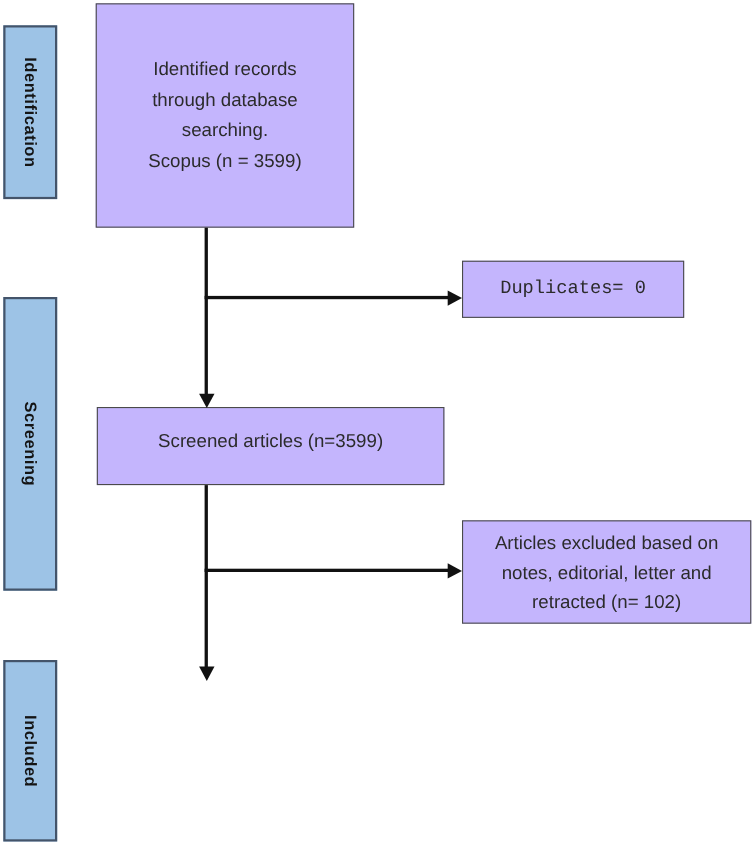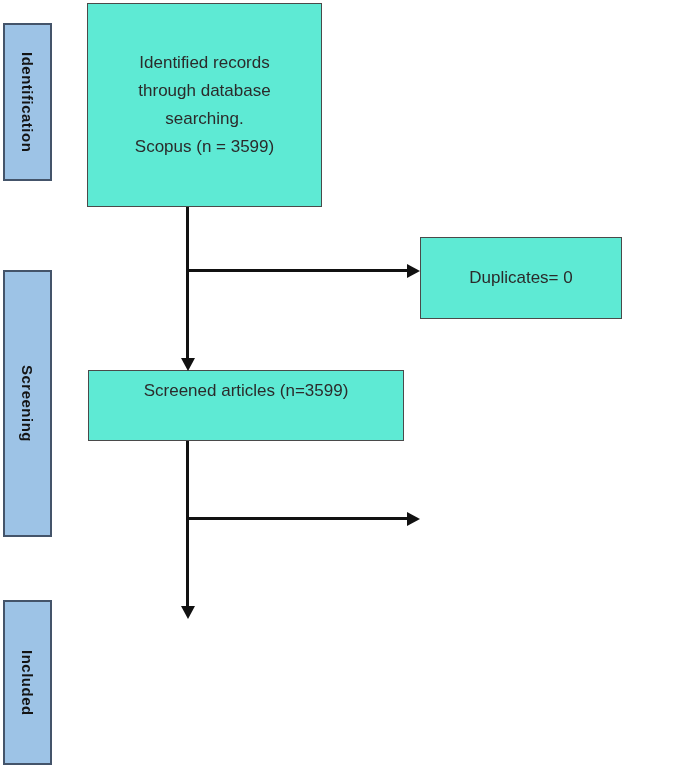"Identified records" .node { background: #5eead4 -> #c4b5fd }
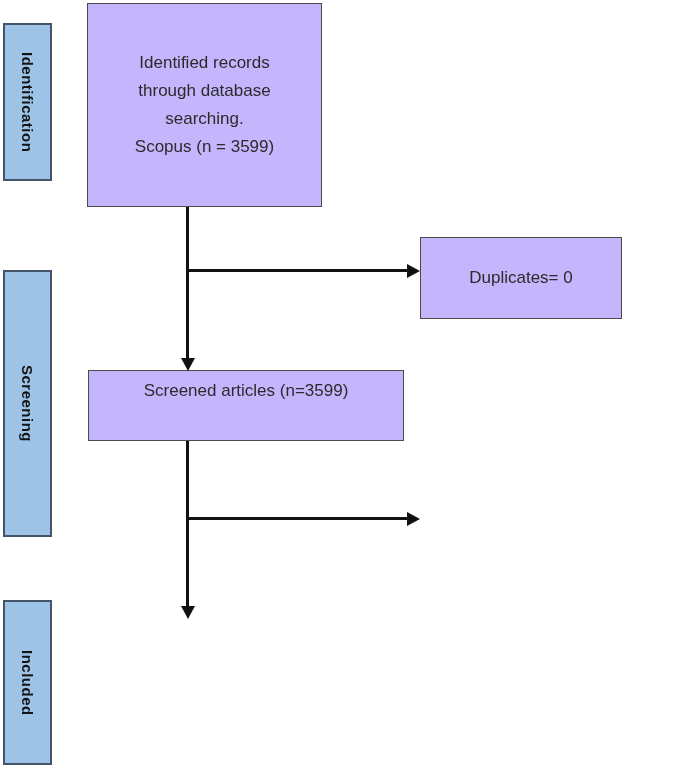"Duplicates= 0" .node-duplicates { font-family: none -> Liberation Mono, monospace; height: 82px -> 52px }
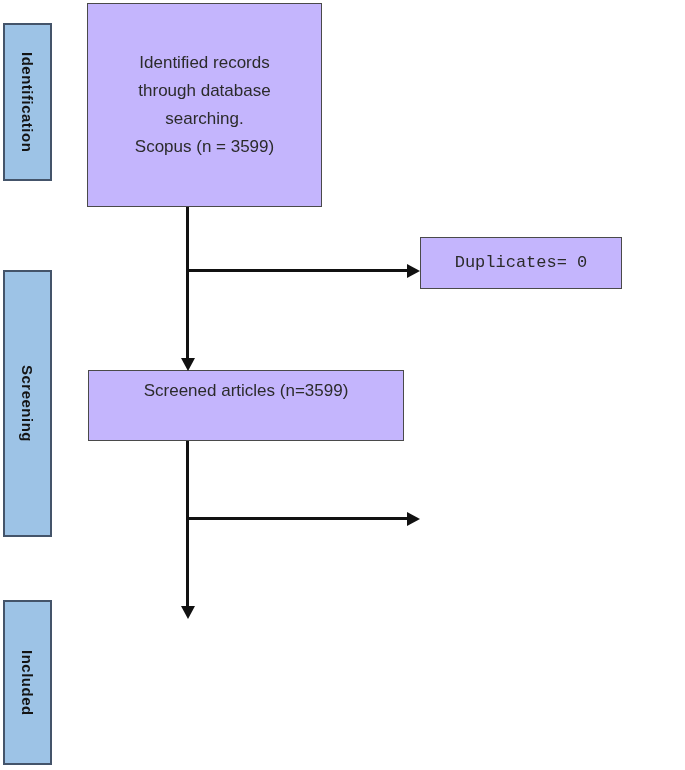"Screened articles (n=3599)" .node-screened { padding-top: 6px -> 16px }
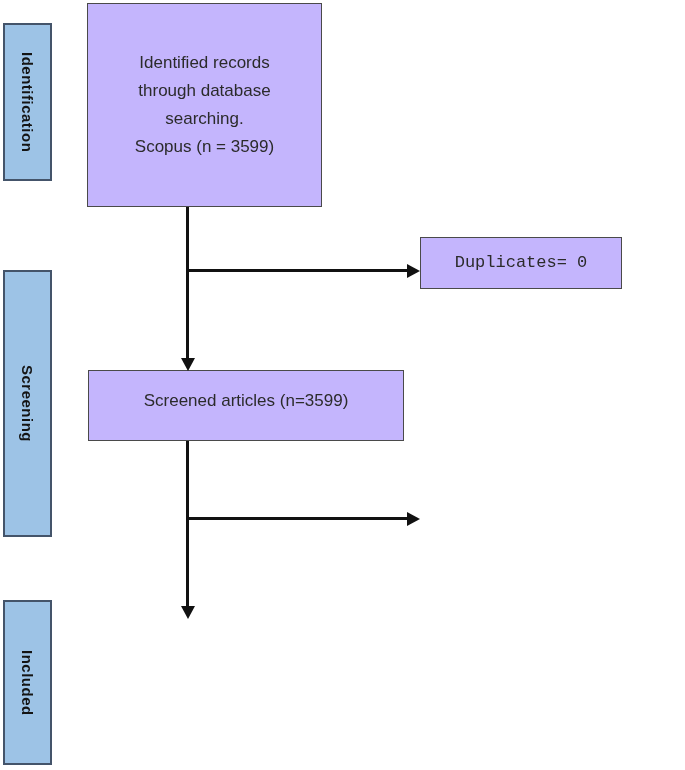"Articles excluded based on" div.node { html: none -> <div> <span>Articles excluded based on notes, editorial, letter and retracted (n= 102)</span> </div> }
